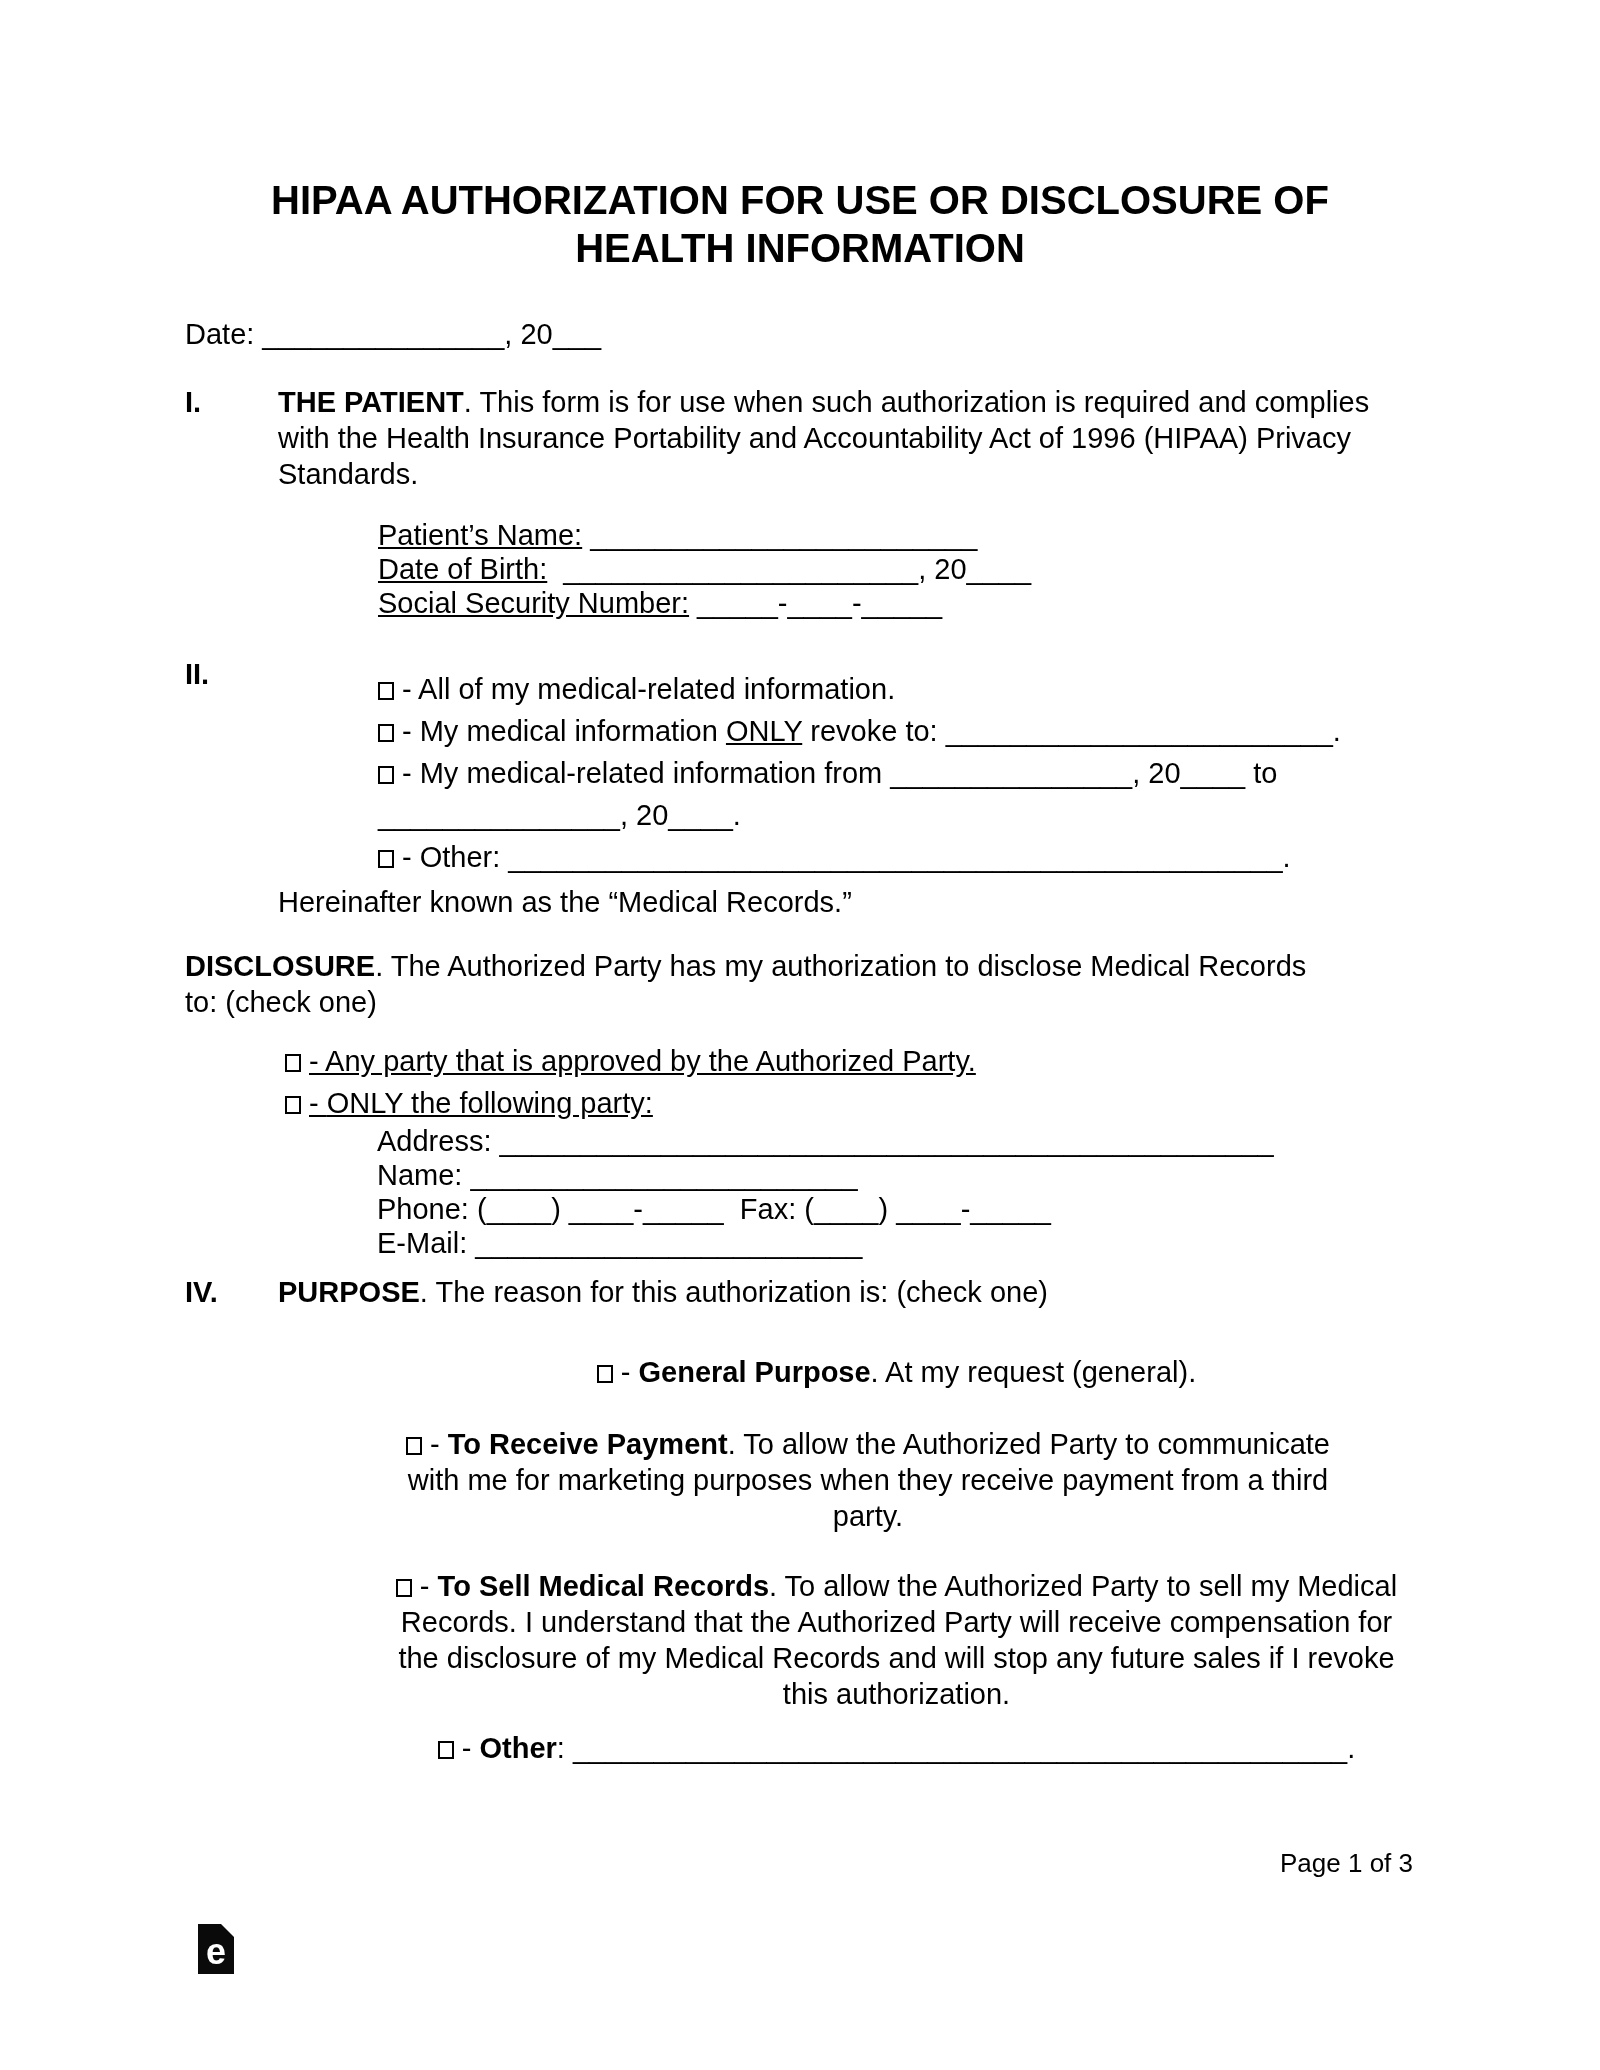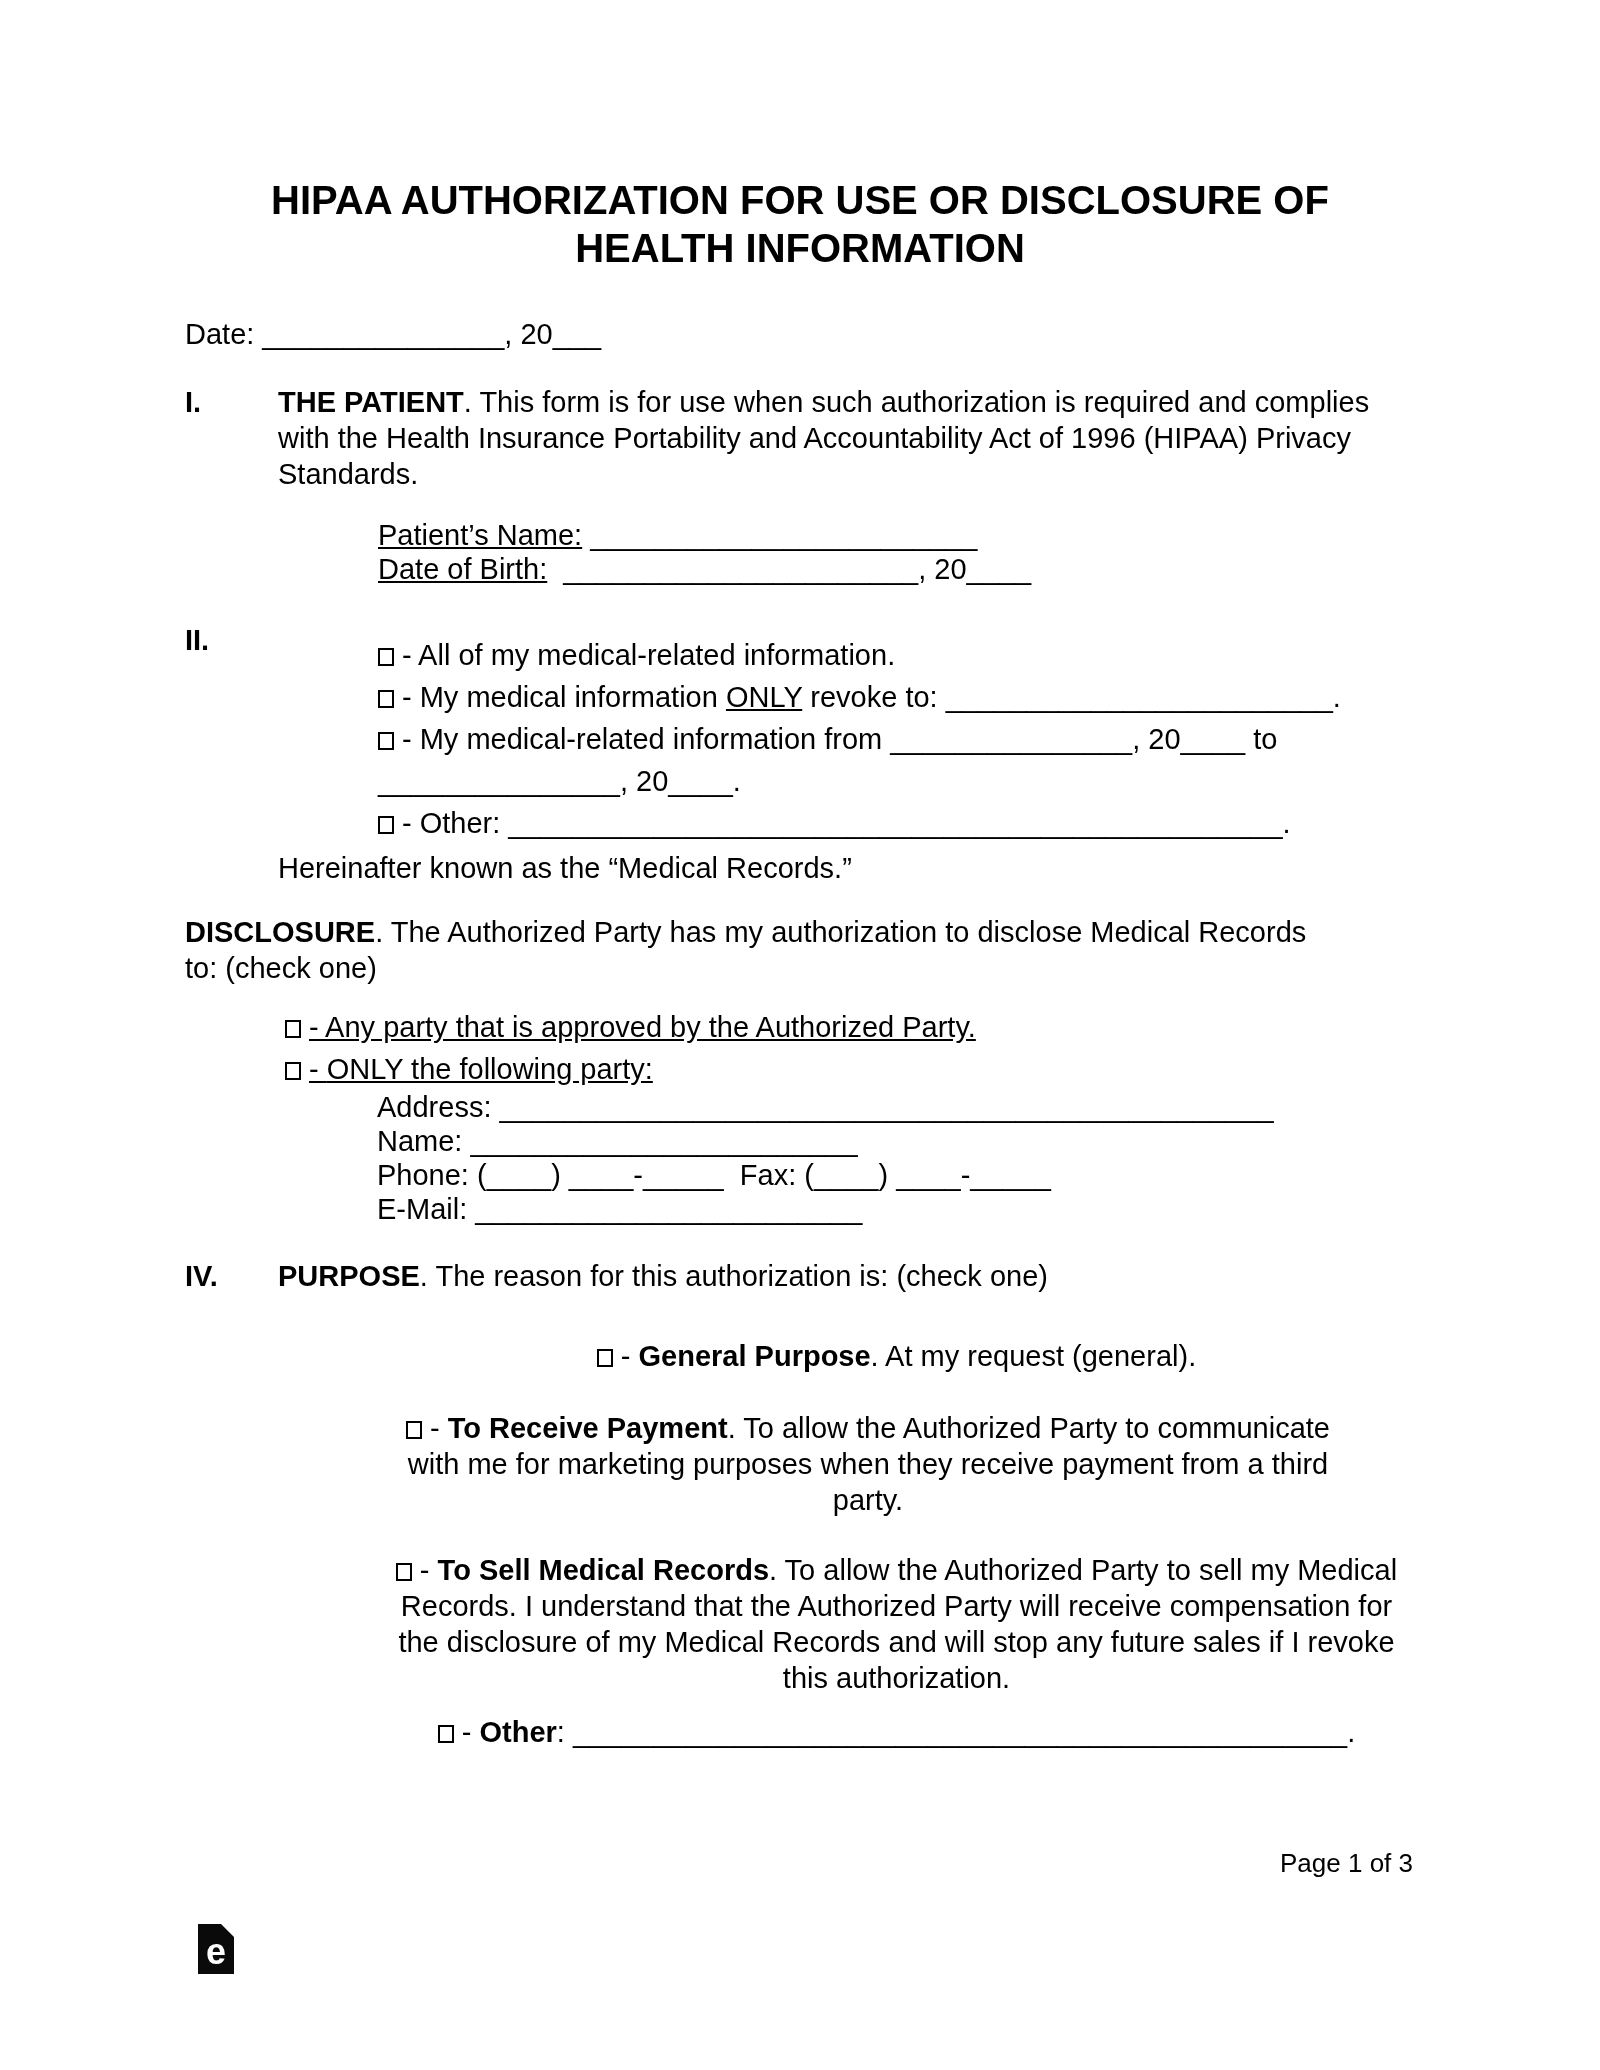"Social Security Number: _____-____-_____" div { html: none -> <div><span>Social Security Number:</span><span> _____-____-_____</span></div> }
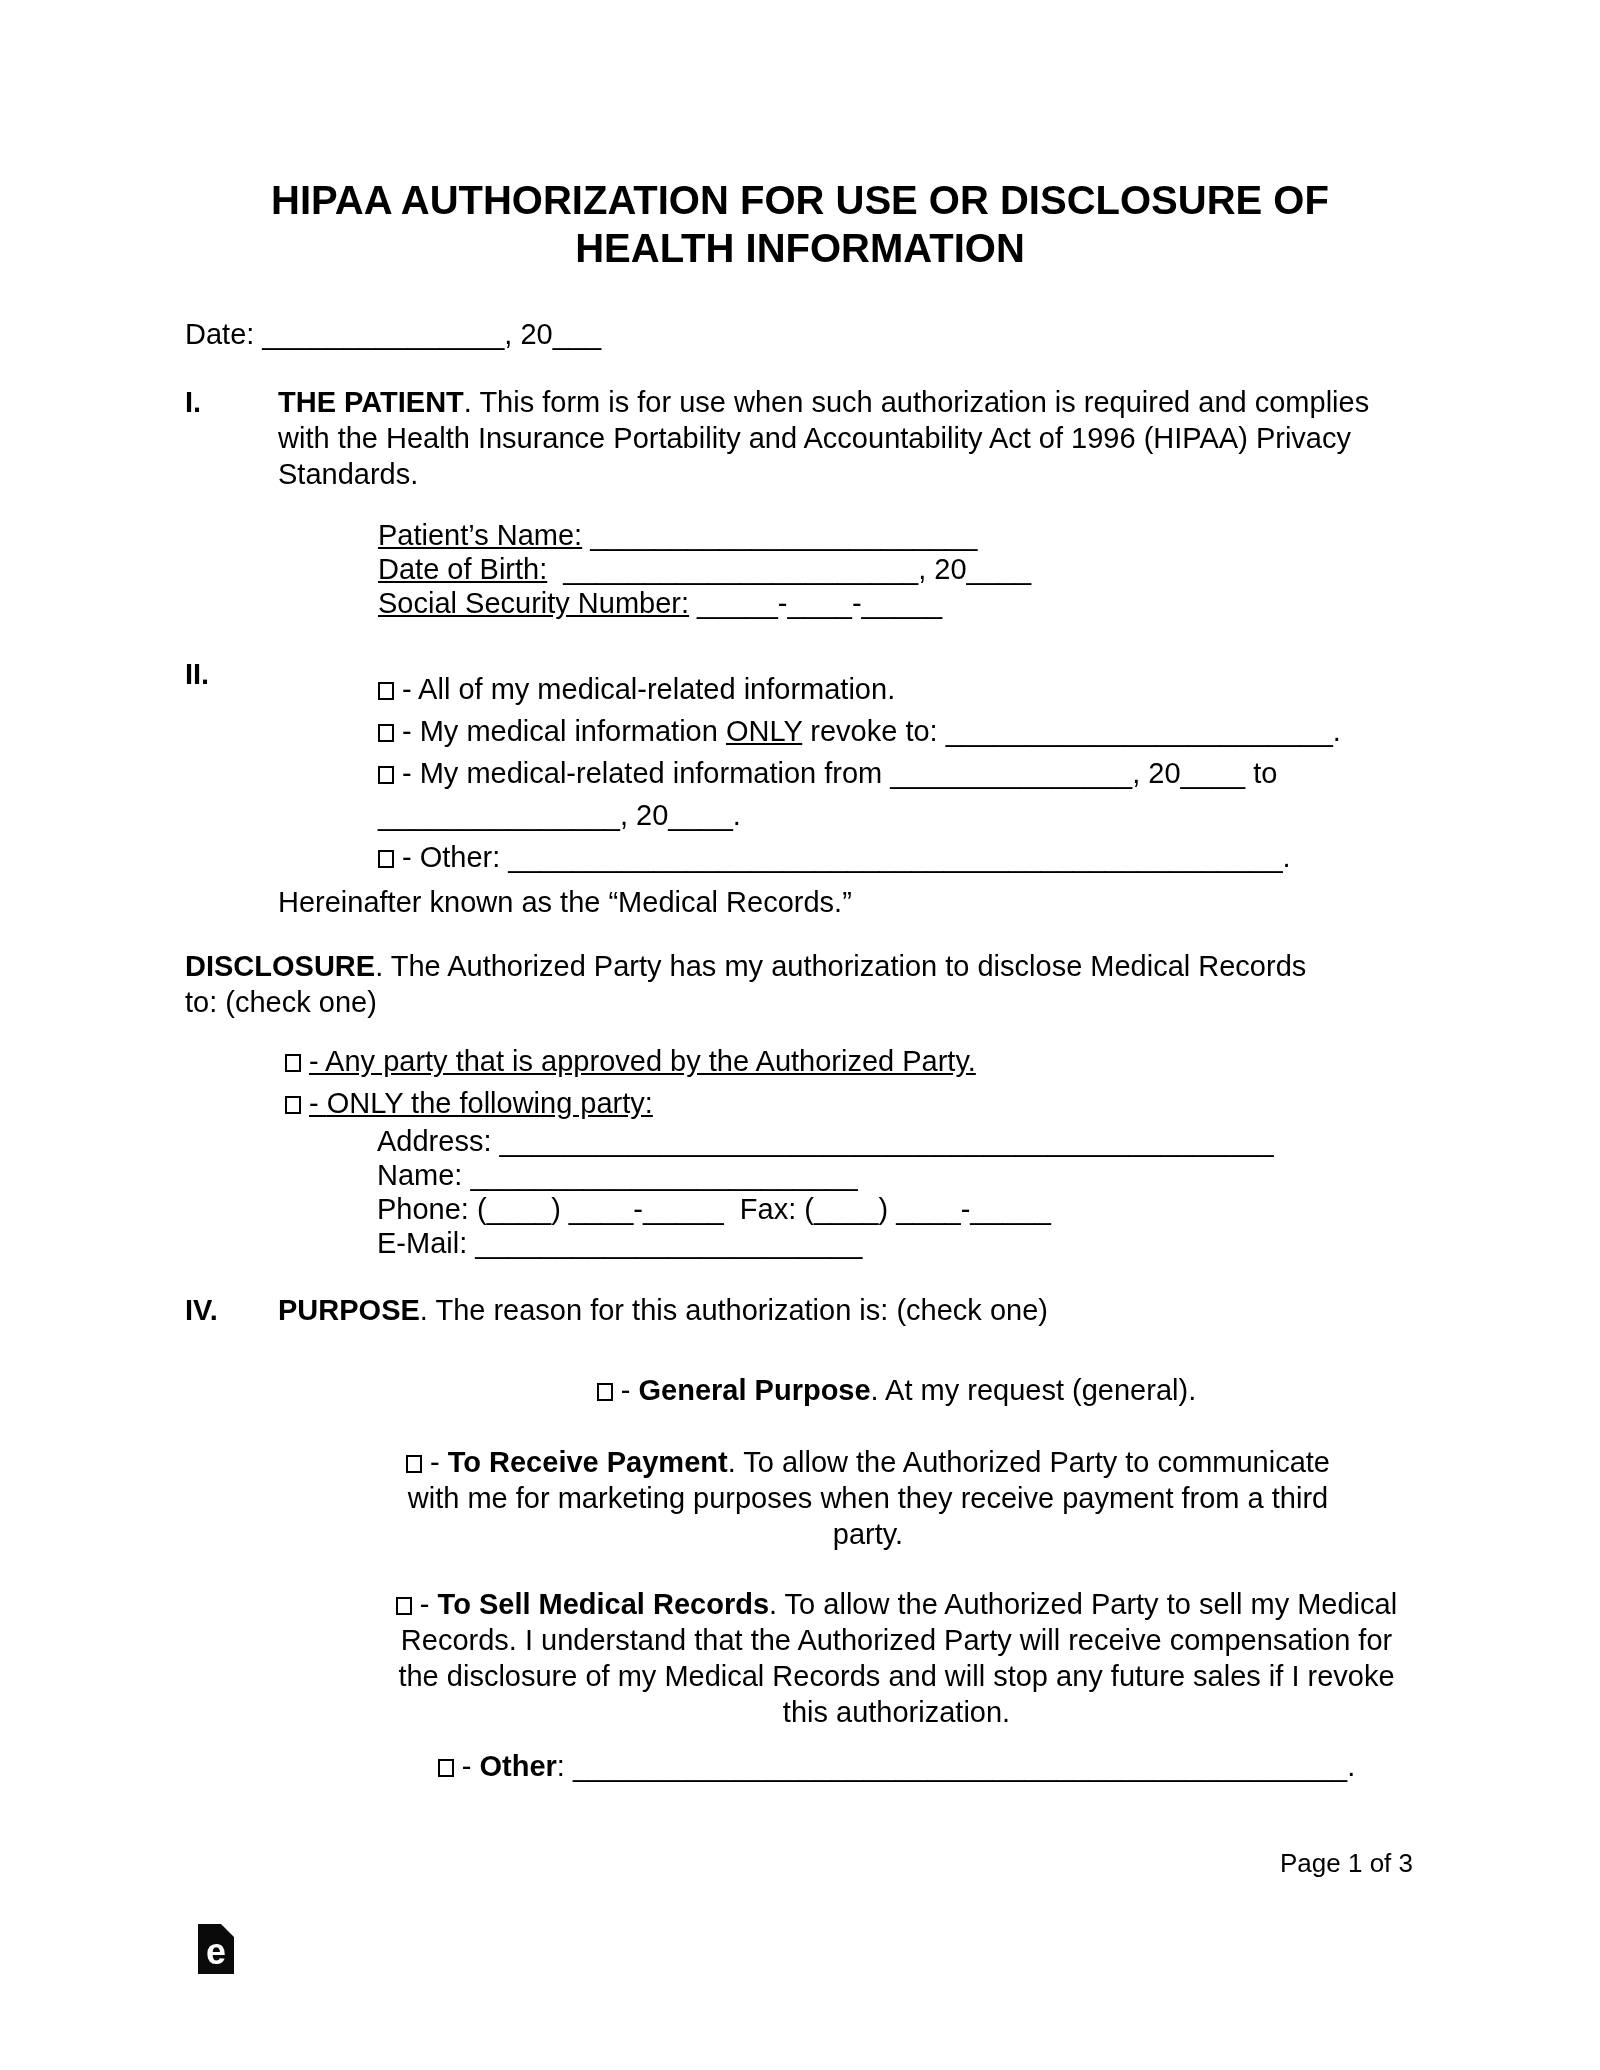"IV." .m-sec4 { margin-top: 32px -> 14px }
